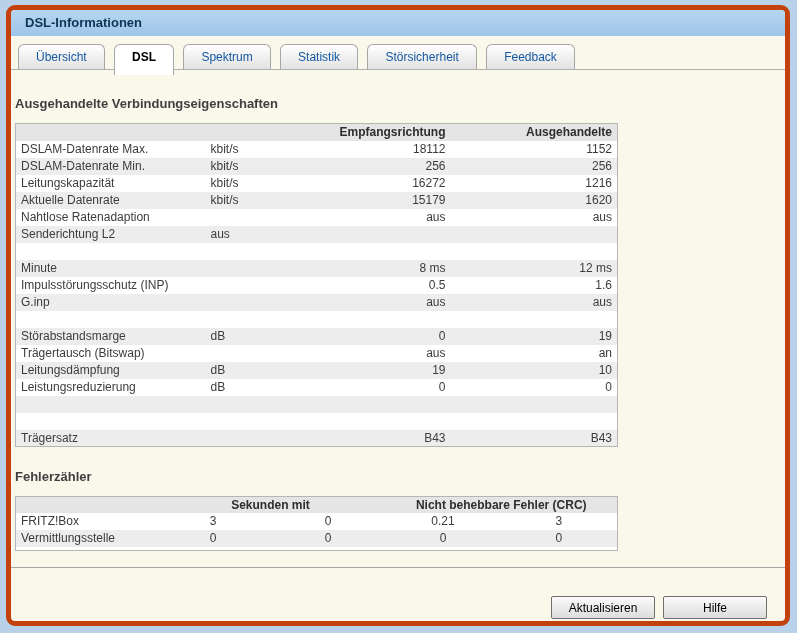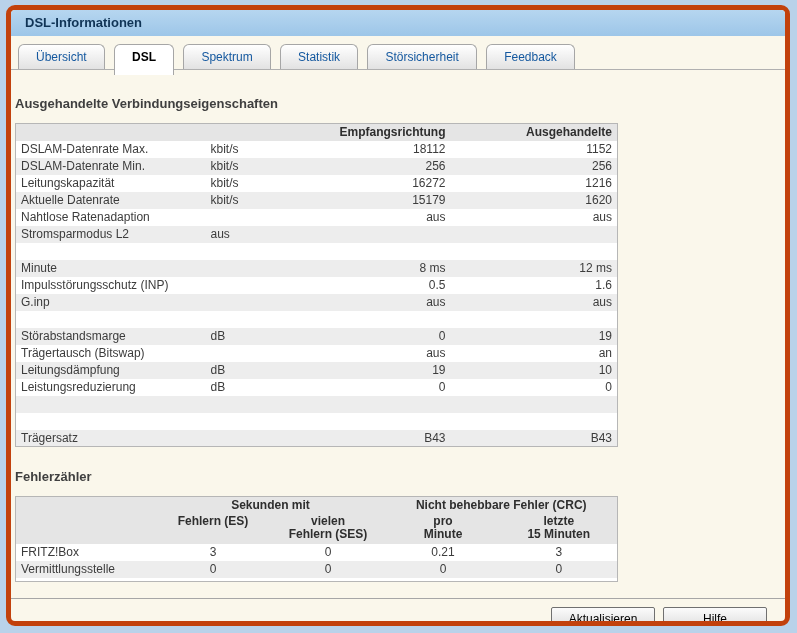"Stromsparmodus L2" td { text: Stromsparmodus -> Senderichtung }
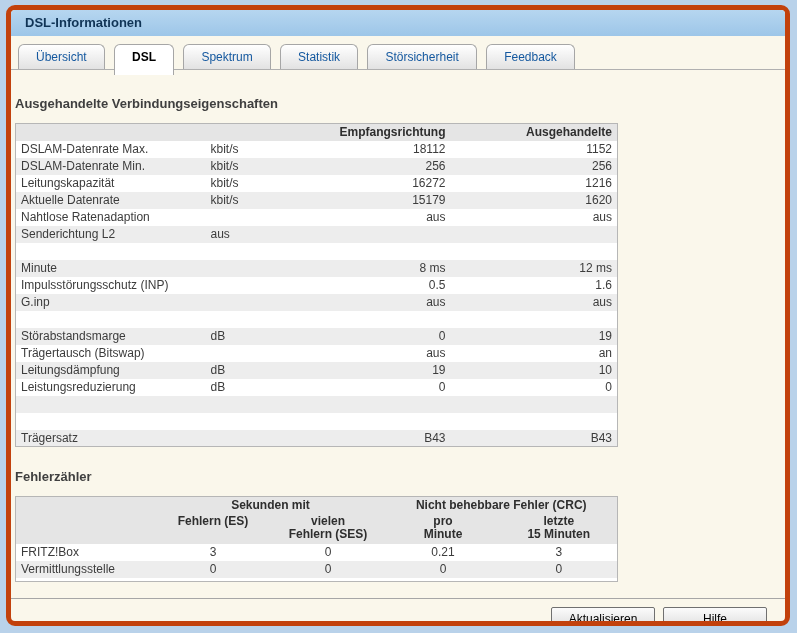"Fehlern (ES)" tr.subrow { html: <tr> <th></th> <th>Fehlern (ES)</th> <th>vielen Fehlern (SES)</th> <th>pro Minute</th> <th>letzte 15 Minuten</th> </tr> -> none }
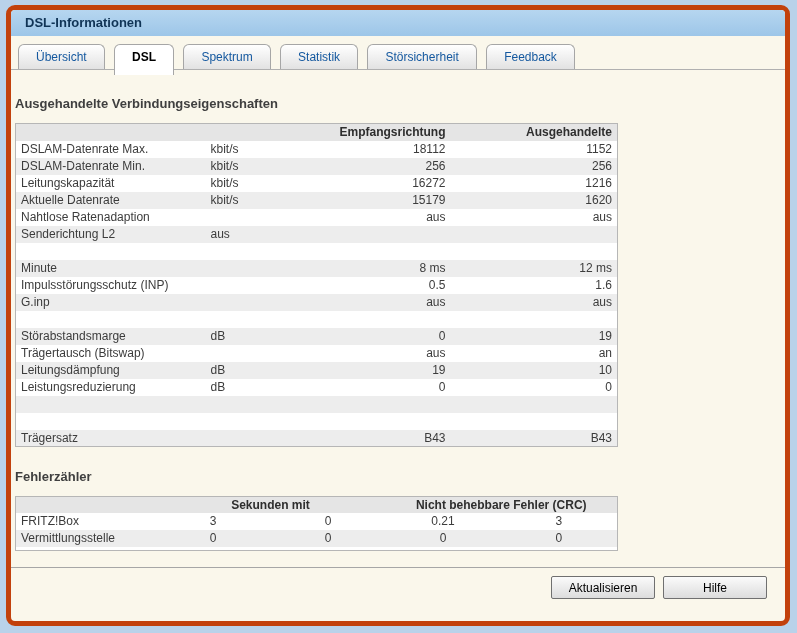"Aktualisieren" .btn { margin-top: none -> 20px }
